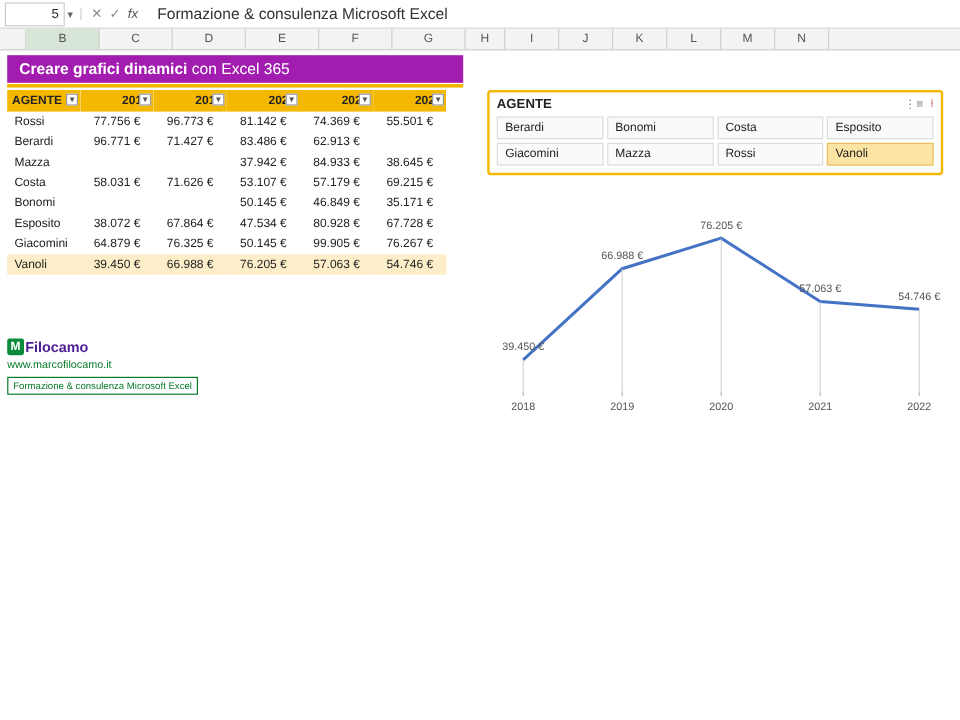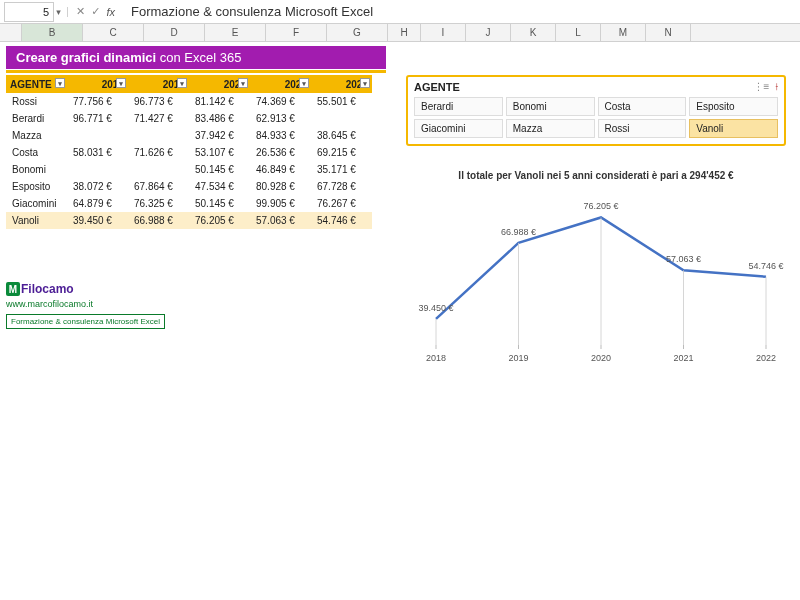"77.756 €" .data-table td { text-align: left -> center }
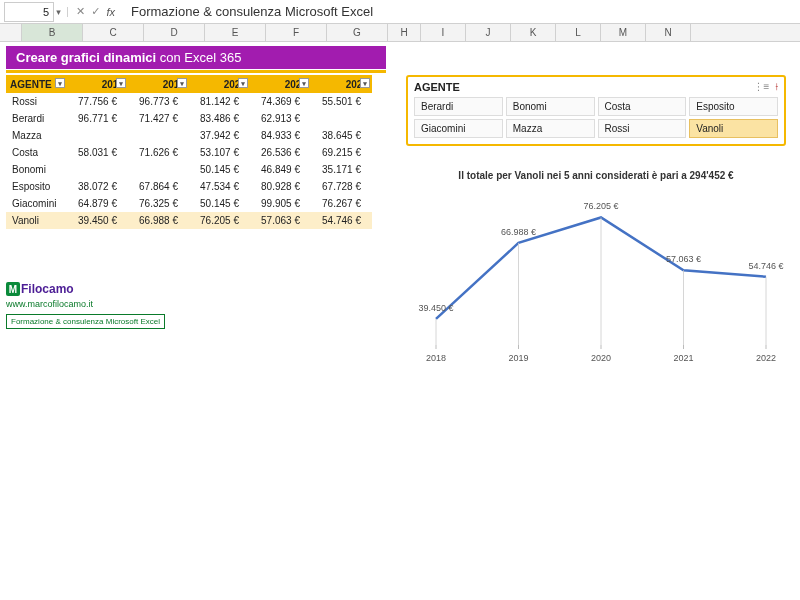"26.536 €" td { text: 26.536 -> 57.179 }
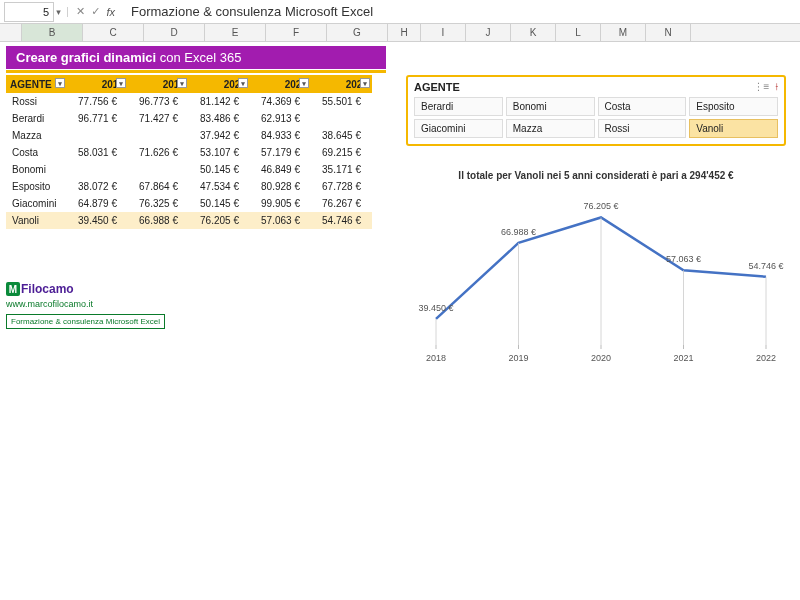"Il totale per Vanoli nei" div.chart-title { html: <div>Il totale per Vanoli nei 5 anni considerati è pari a 294'452 €</div> -> none }
